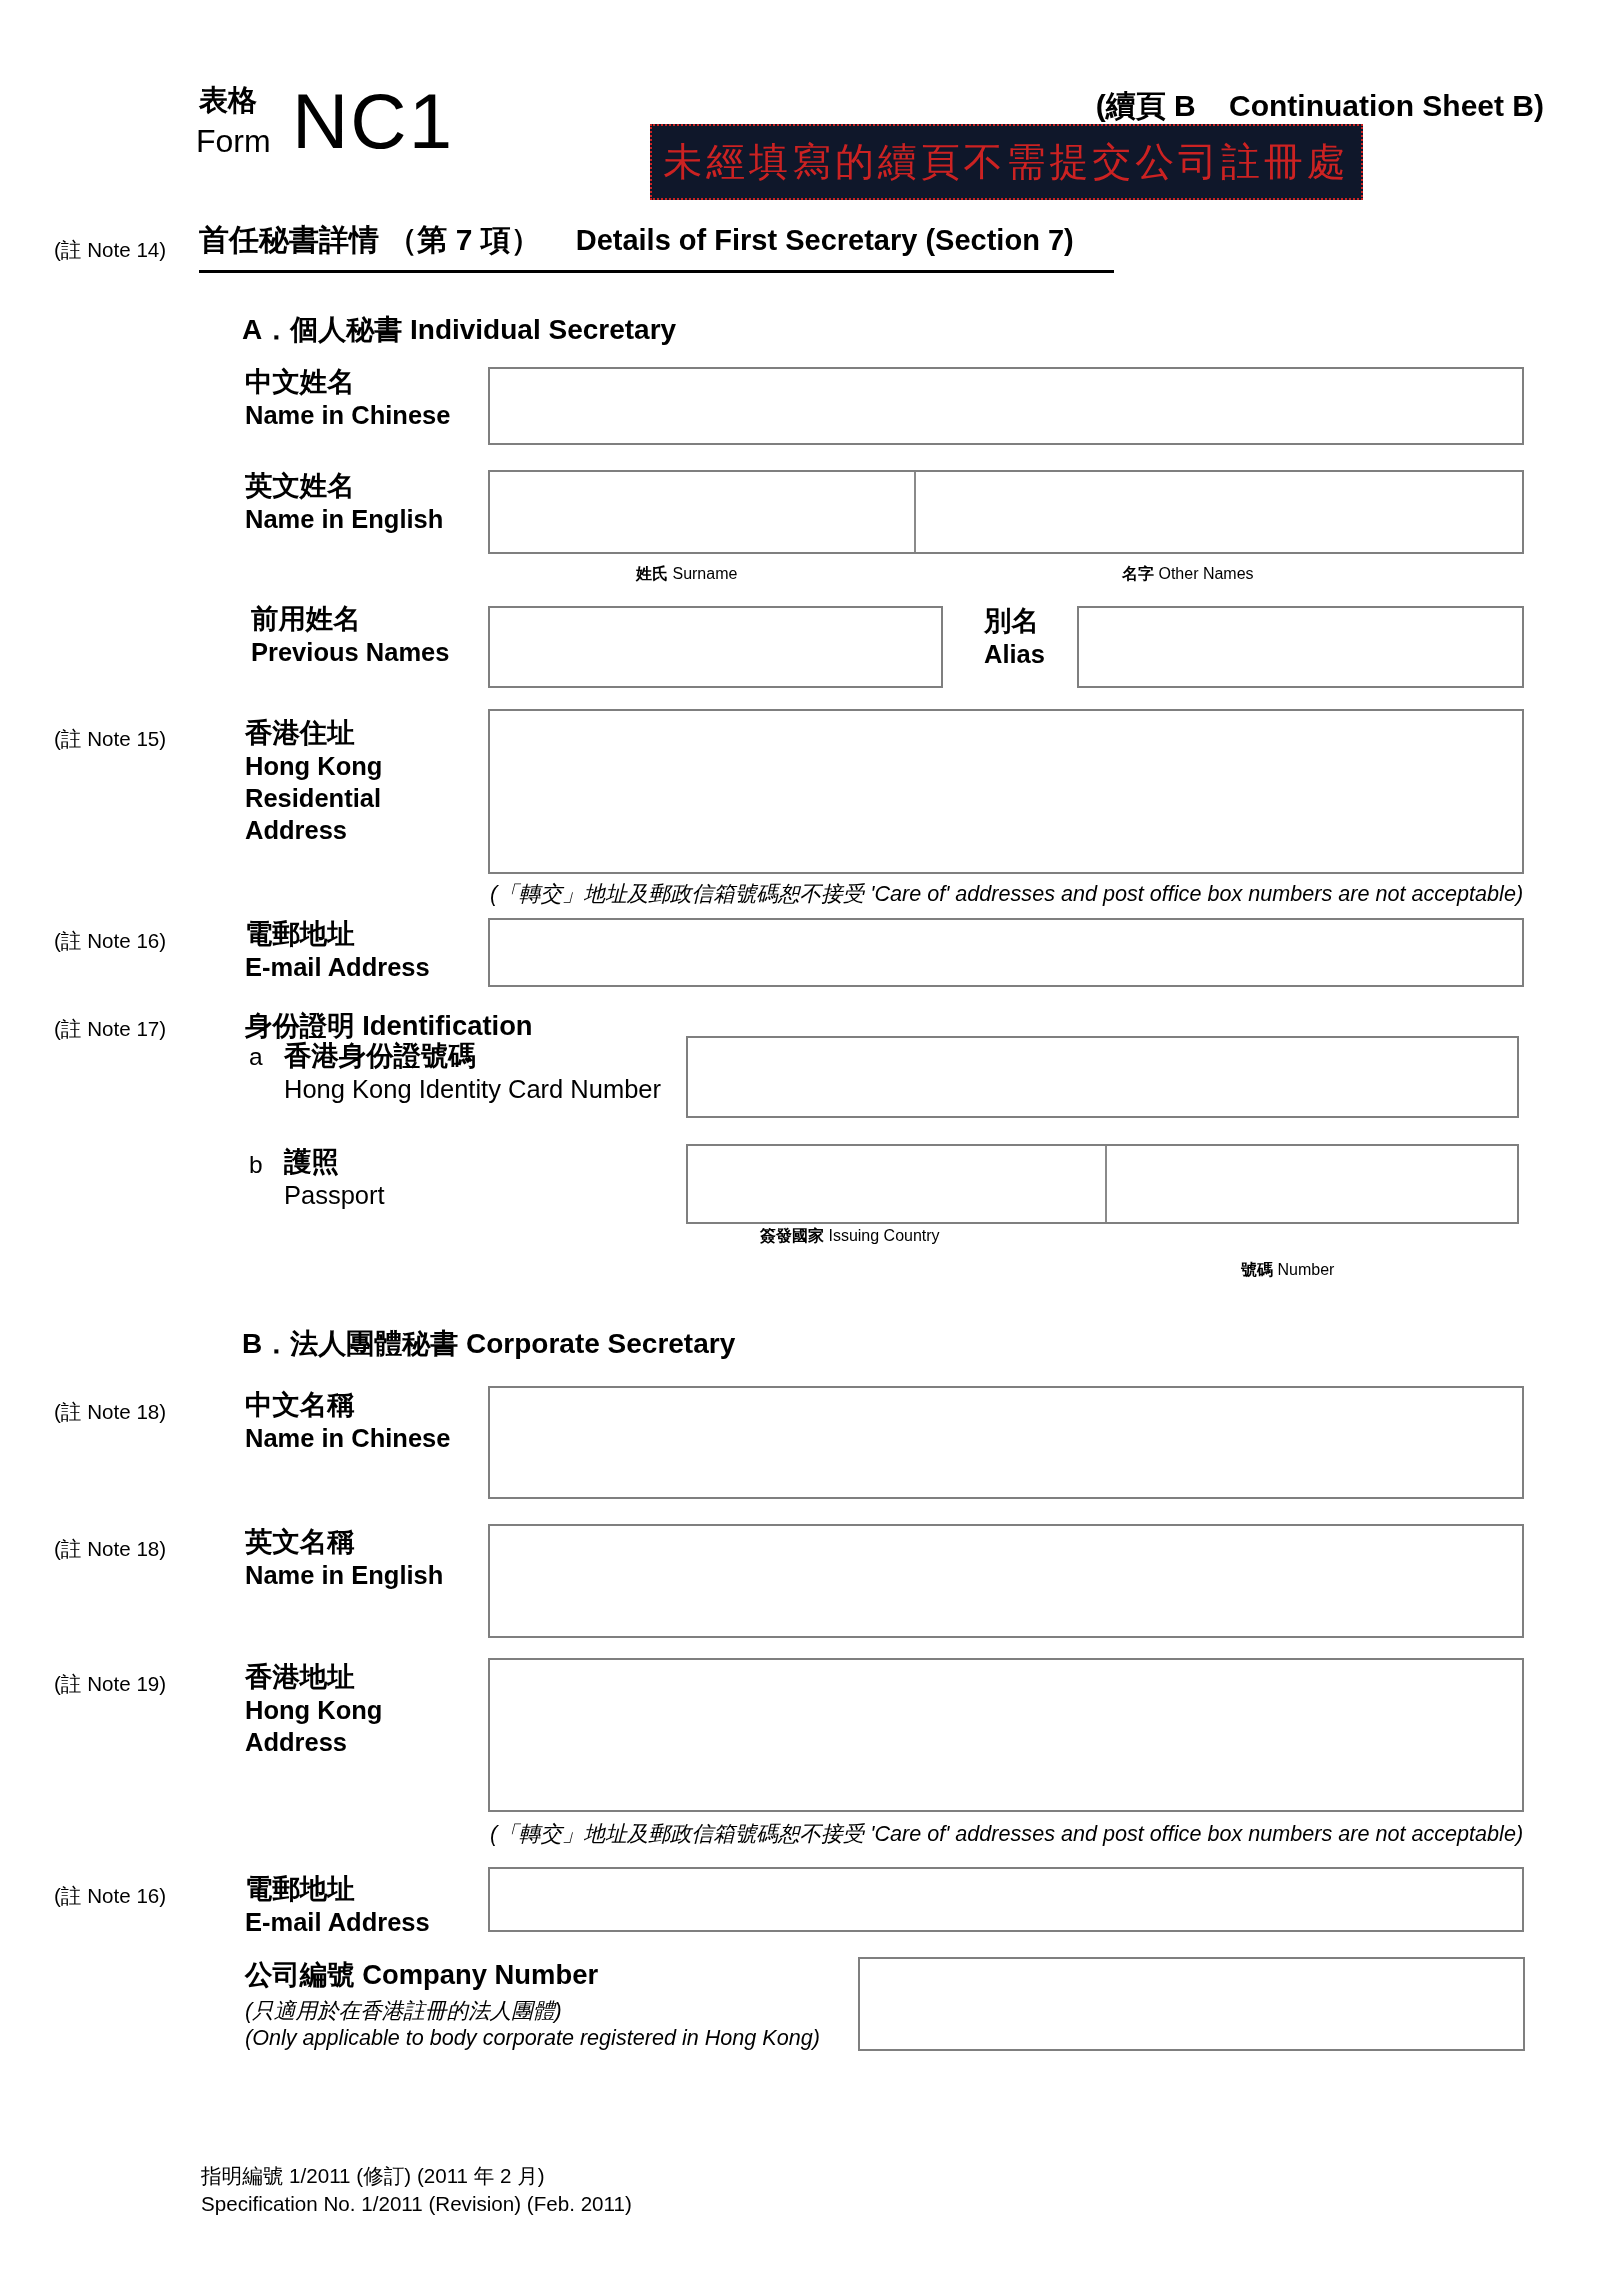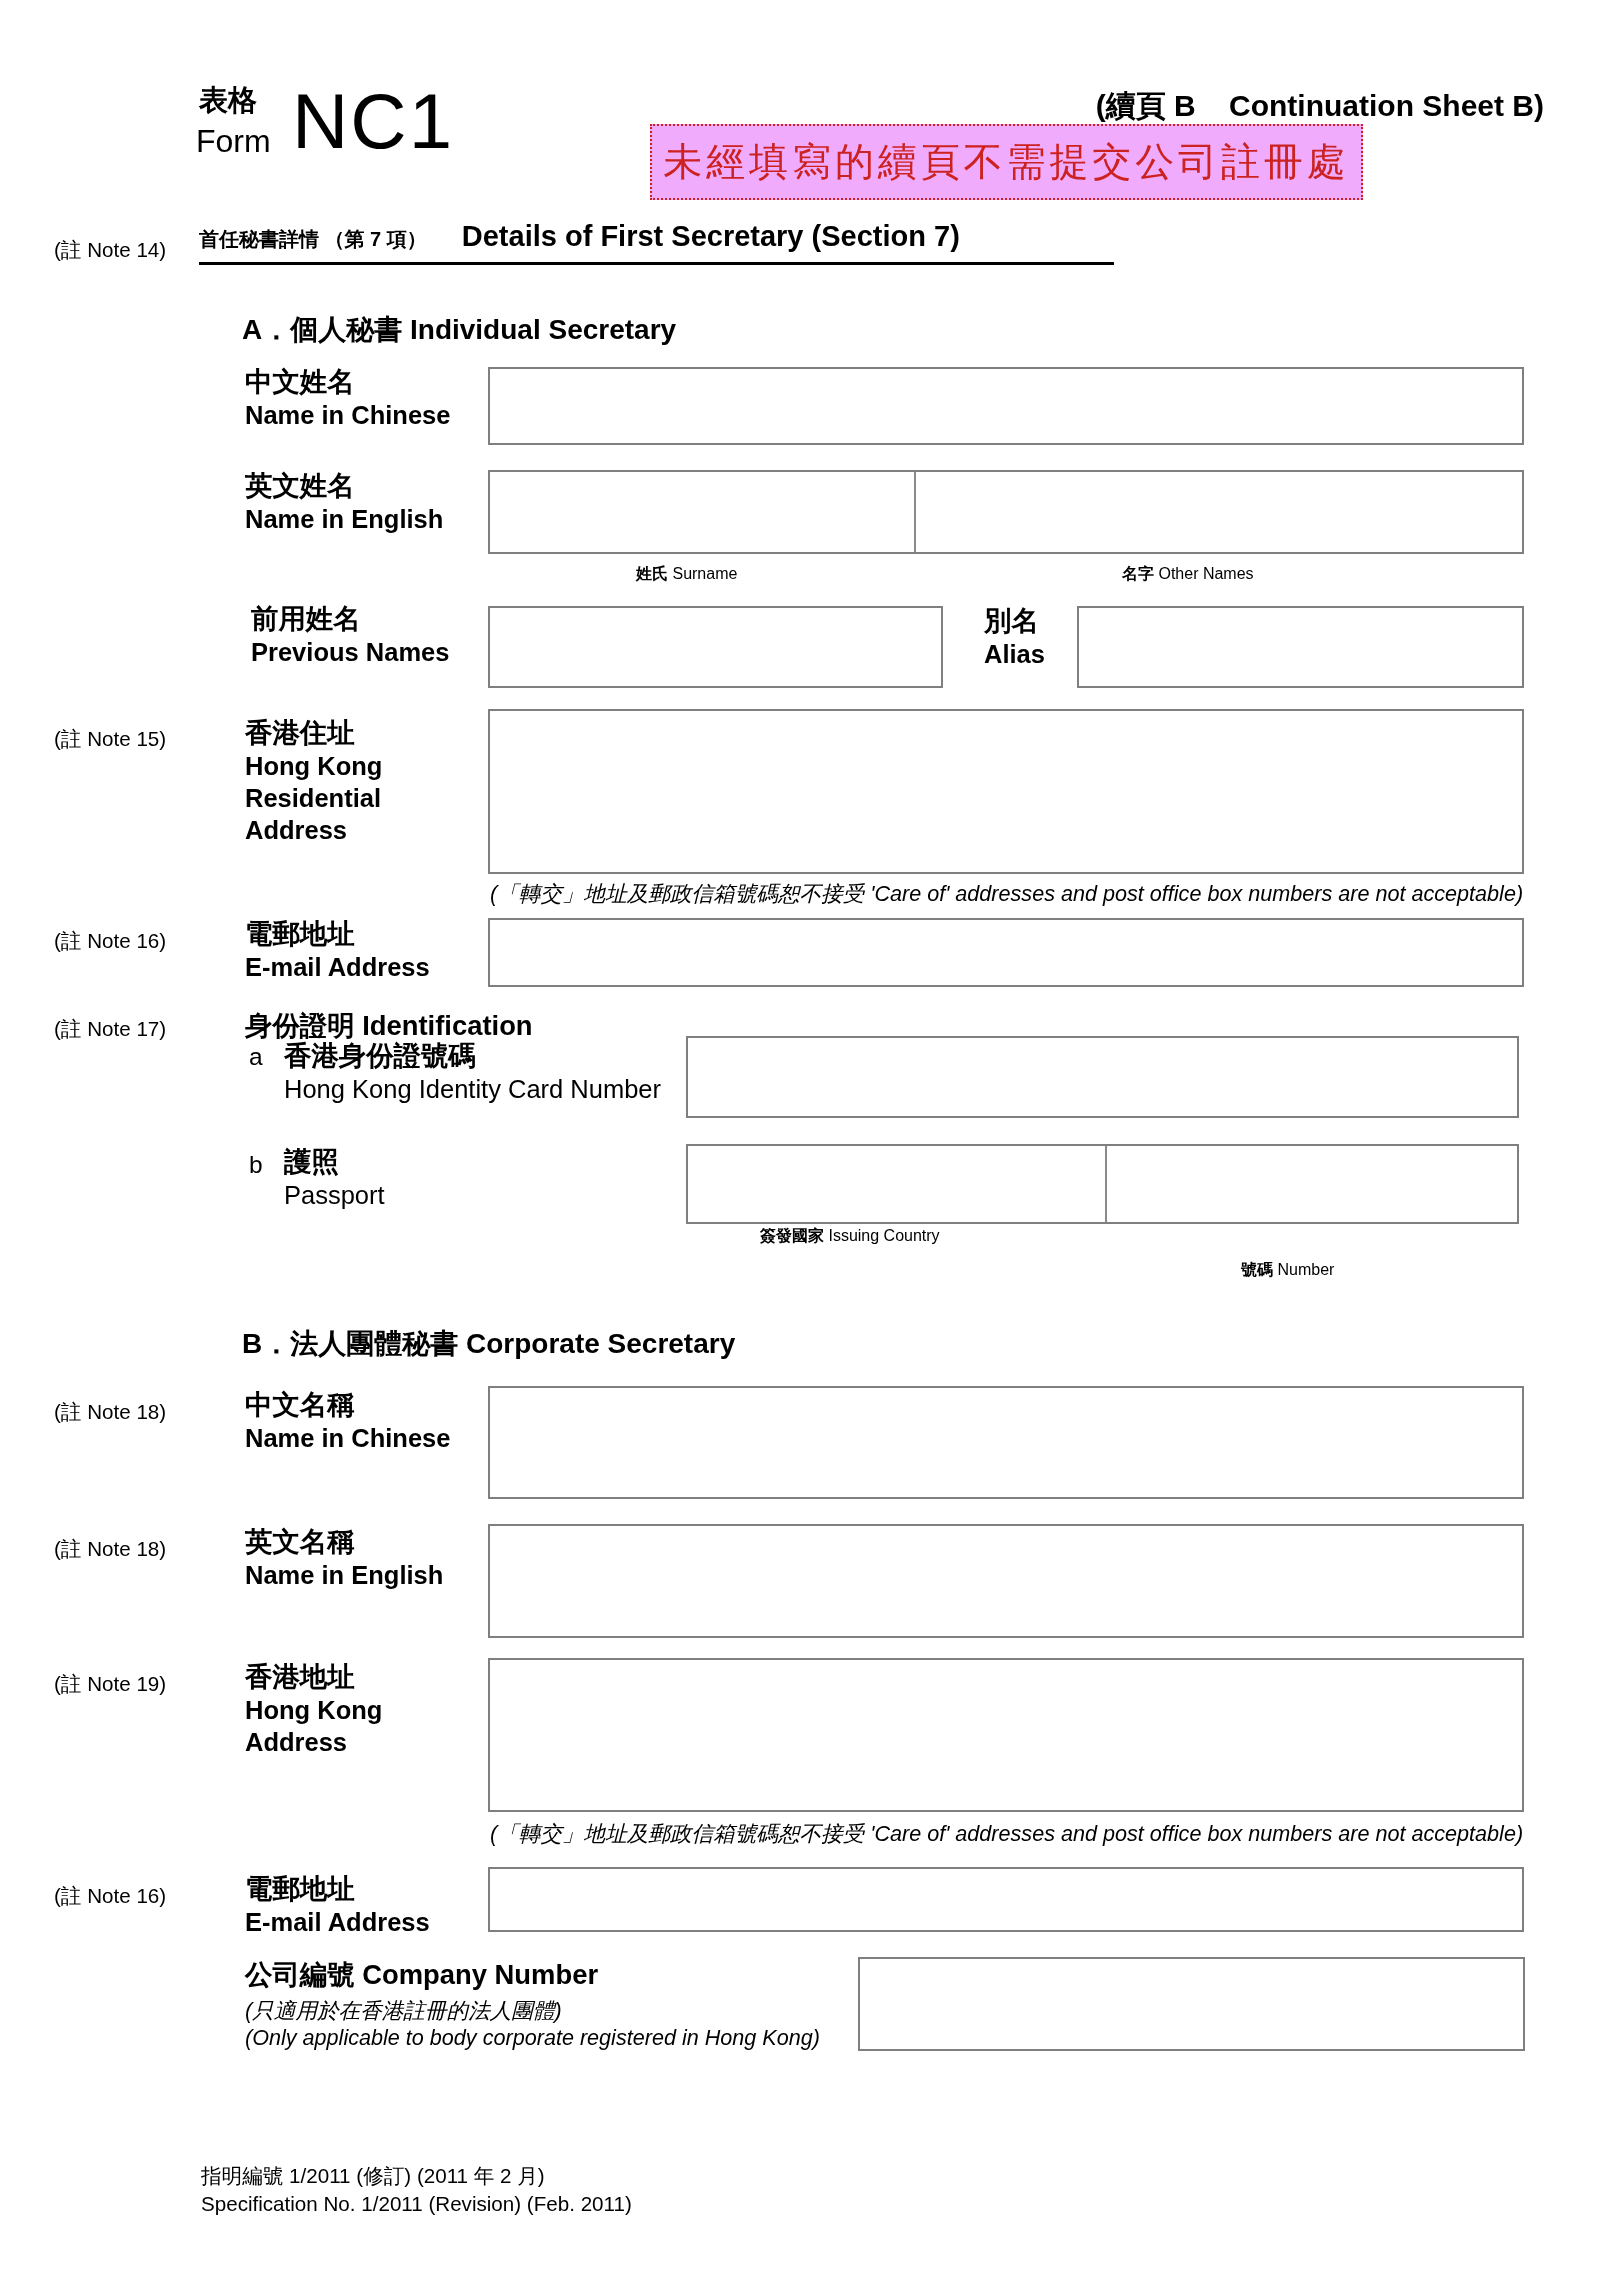"未經填寫的續頁不需提交公司註冊處" div.abs { background: #f0abfc -> #0f172a }
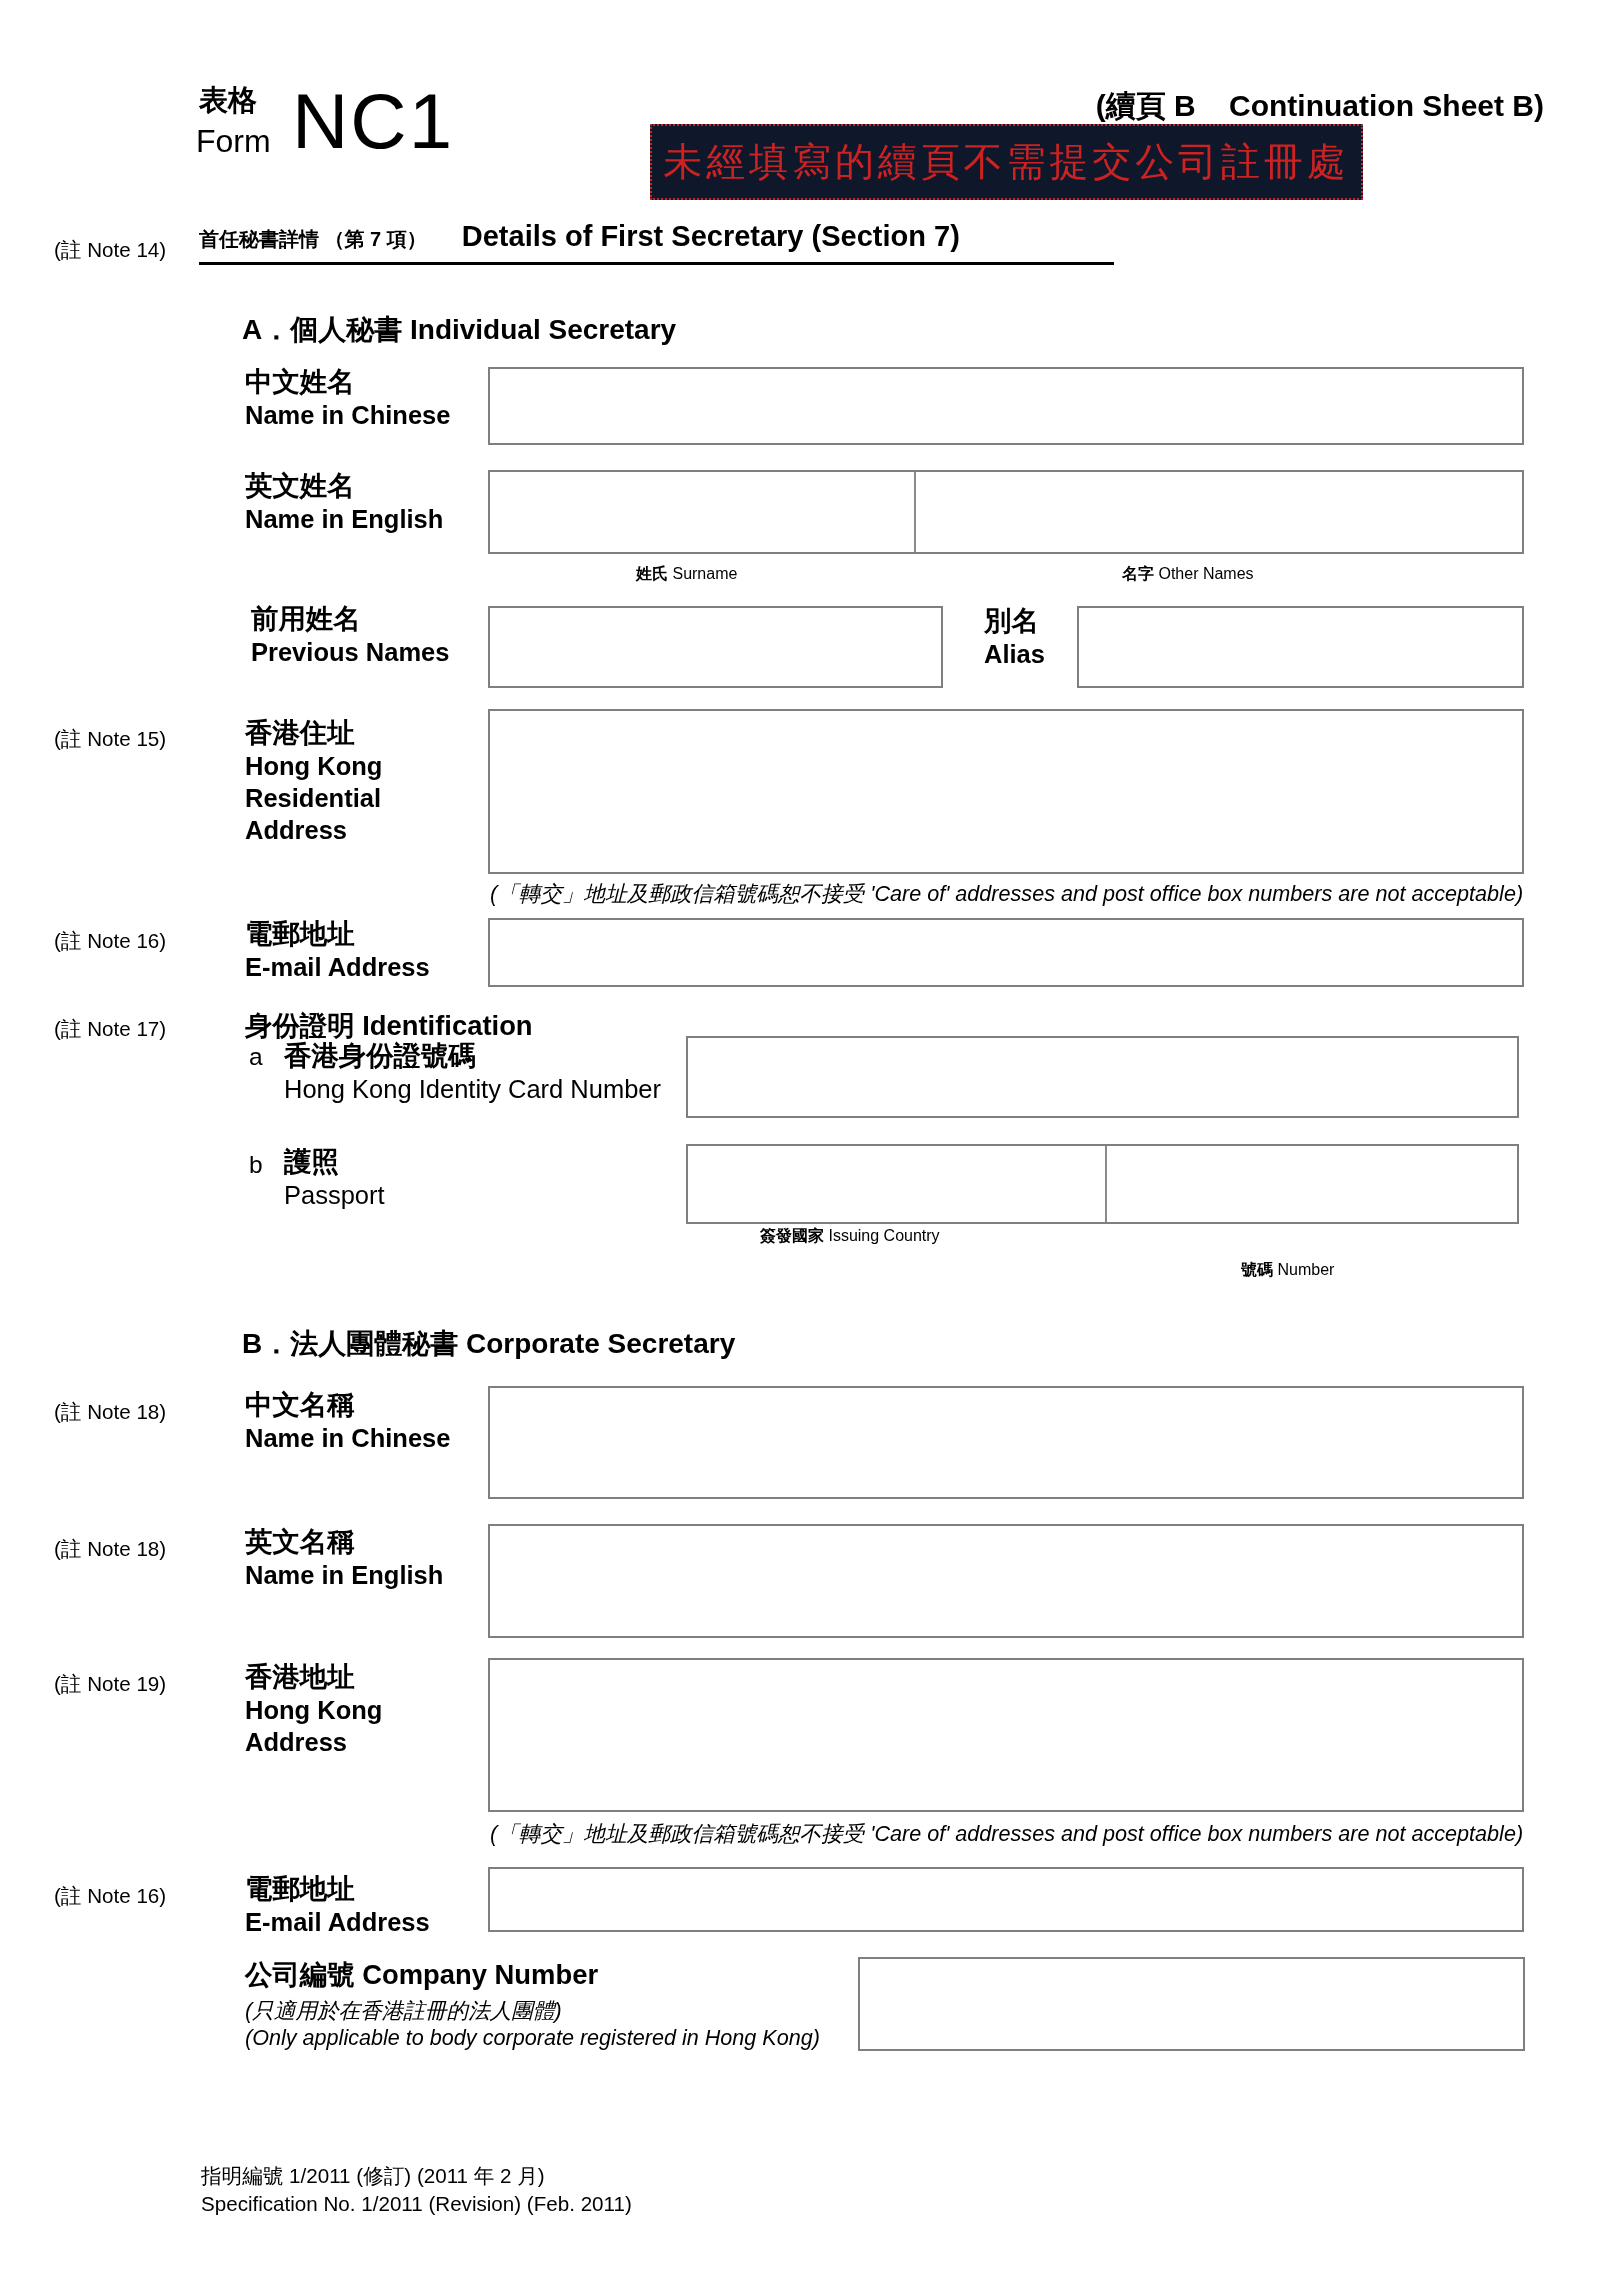"首任秘書詳情 （第 7 項）" .t-zh { font-size: 20px -> 30px }
